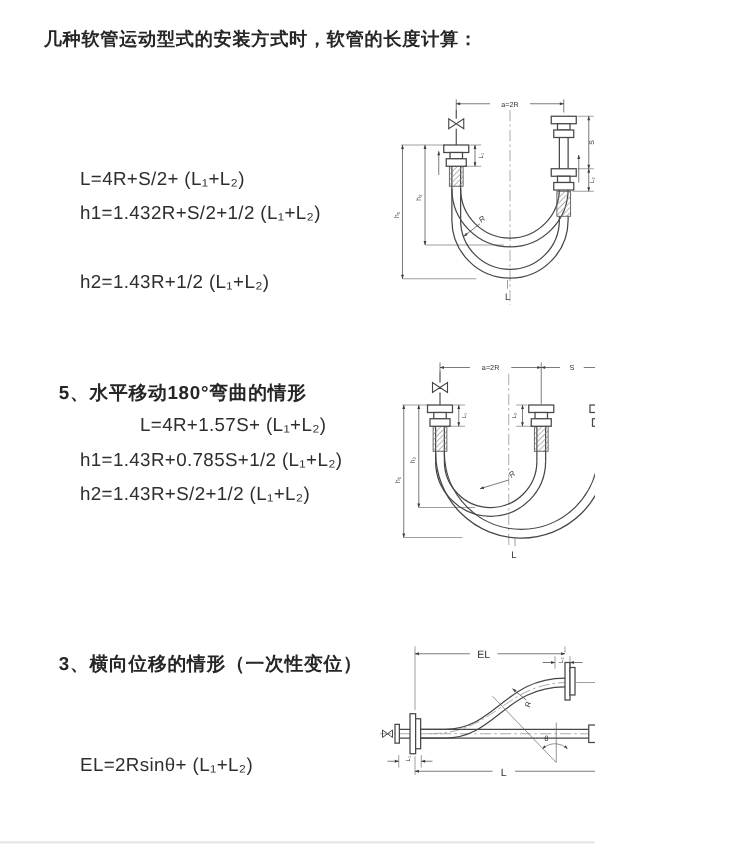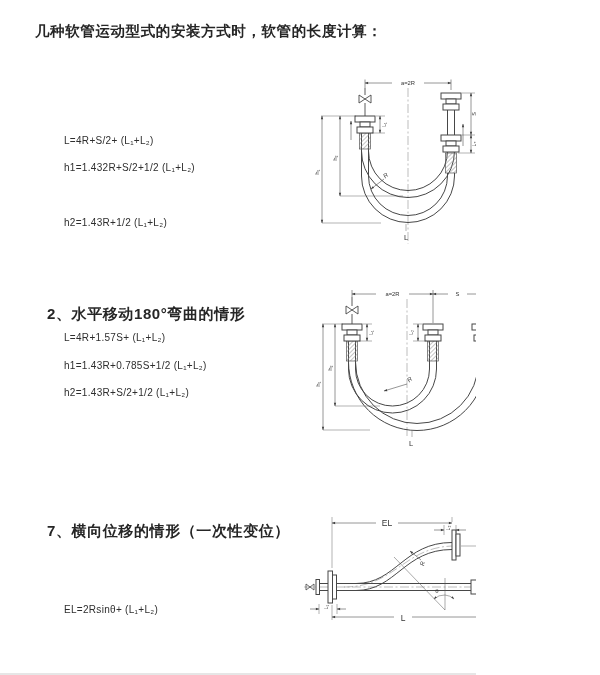"L=4R+S/2+ (L₁+L₂)" .formula { font-size: 10px -> 15px }
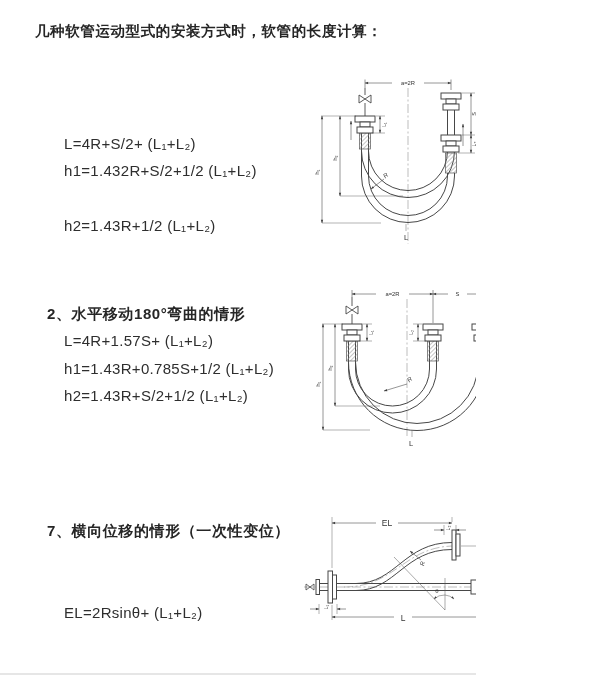"2、水平移动180°弯曲的情形" div.sec-heading { text: 2 -> 5 }
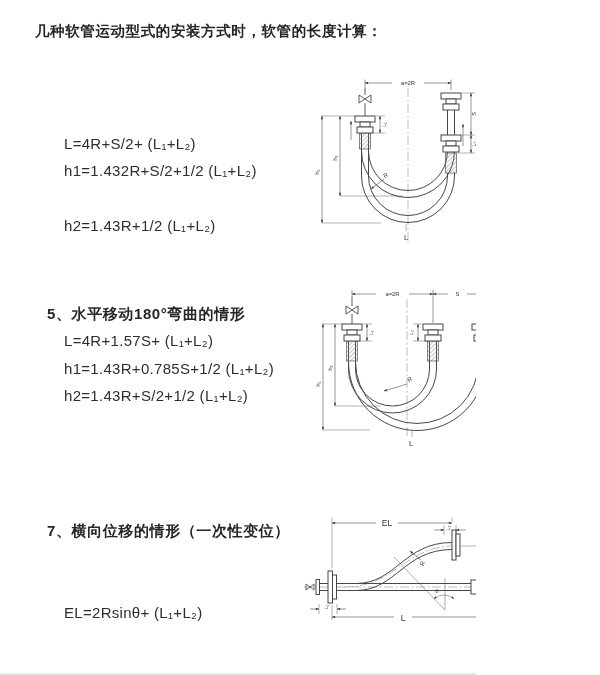"L=4R+1.57S+ (L₁+L₂)" .f21 { margin-left: none -> 48px }
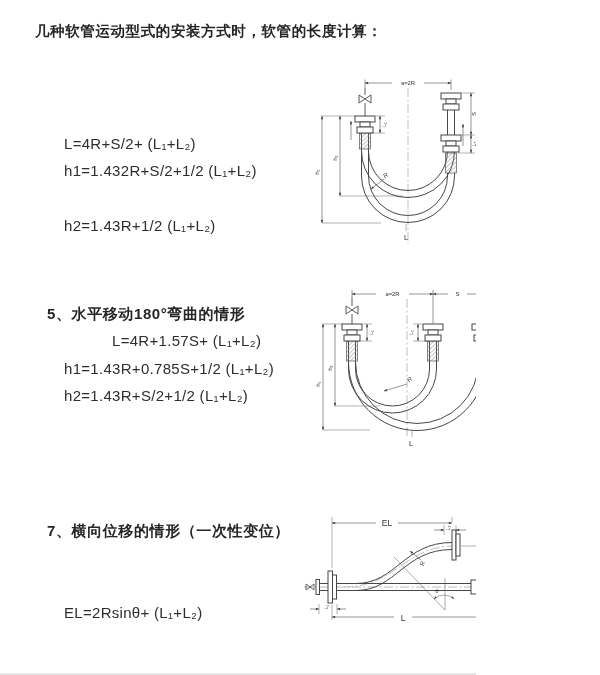"7、横向位移的情形（一次性变位）" div.sec-heading { text: 7 -> 3 }
